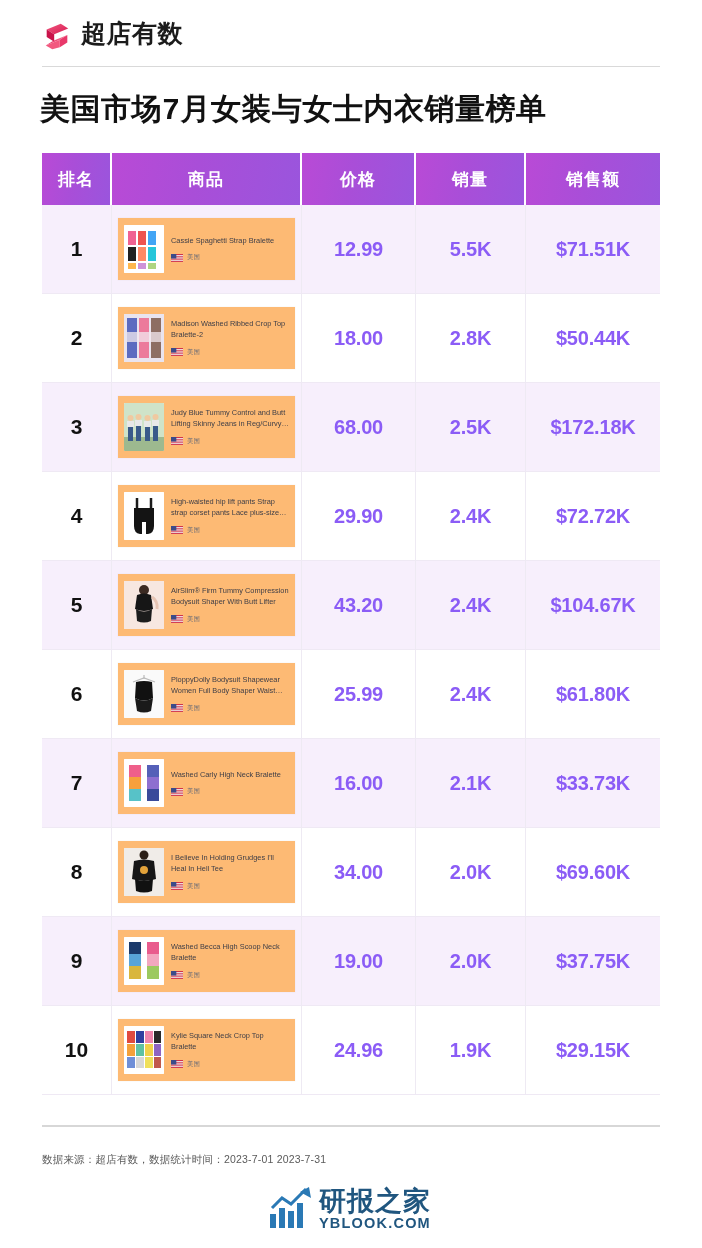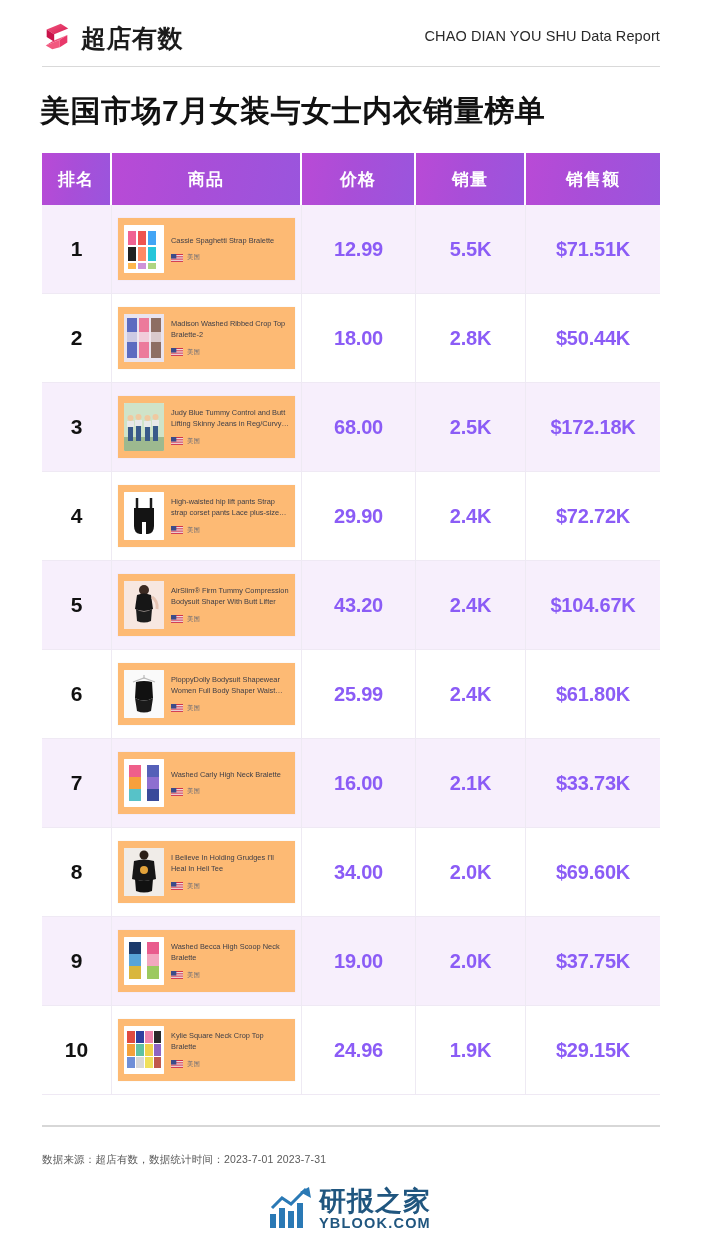"超店有数" .brand { align-items: flex-end -> flex-start }
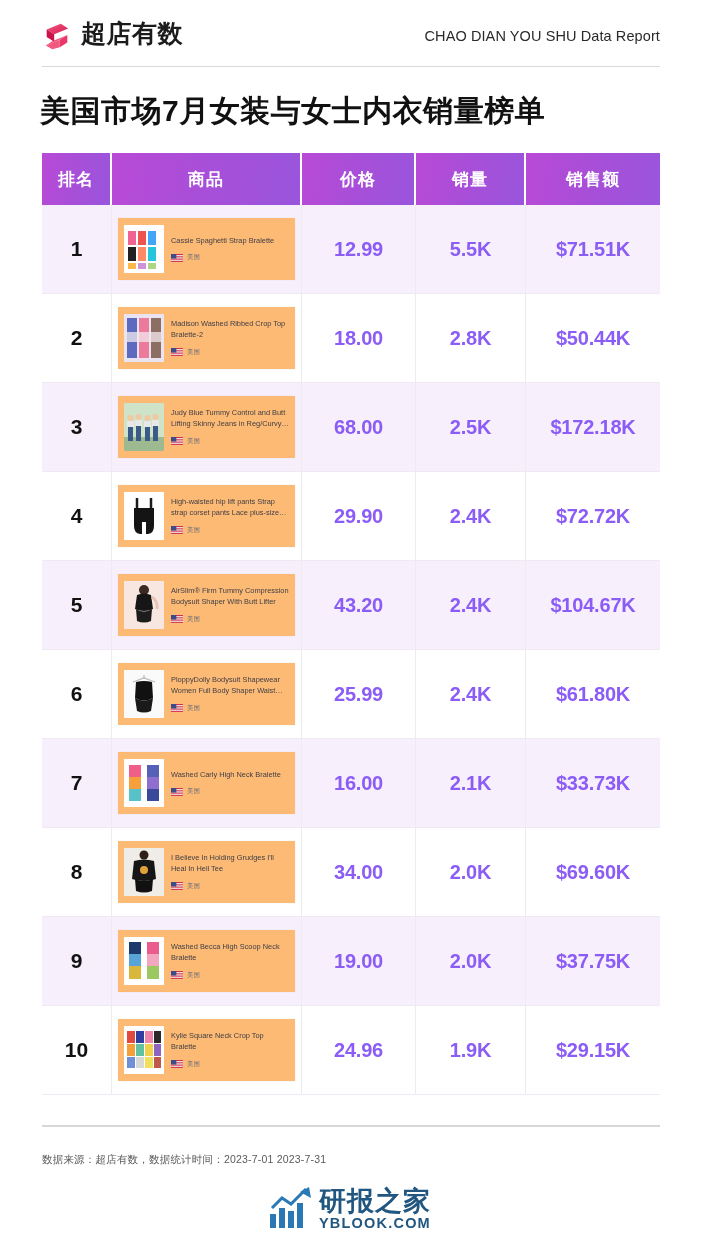"CHAO DIAN YOU SHU Data" div.report-kicker { html: <div>CHAO DIAN YOU SHU Data Report</div> -> none }
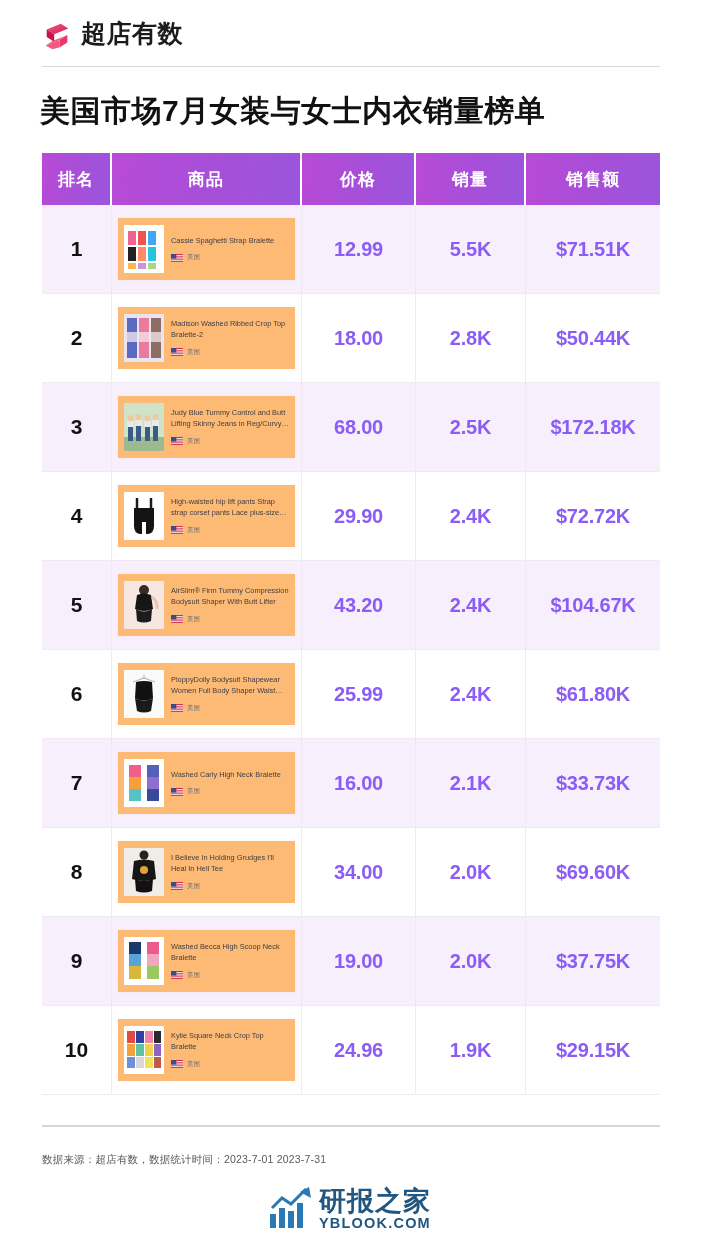"美国市场7月女装与女士内衣销量榜单" .report-title { font-family: Liberation Sans, sans-serif -> Liberation Mono, monospace }
